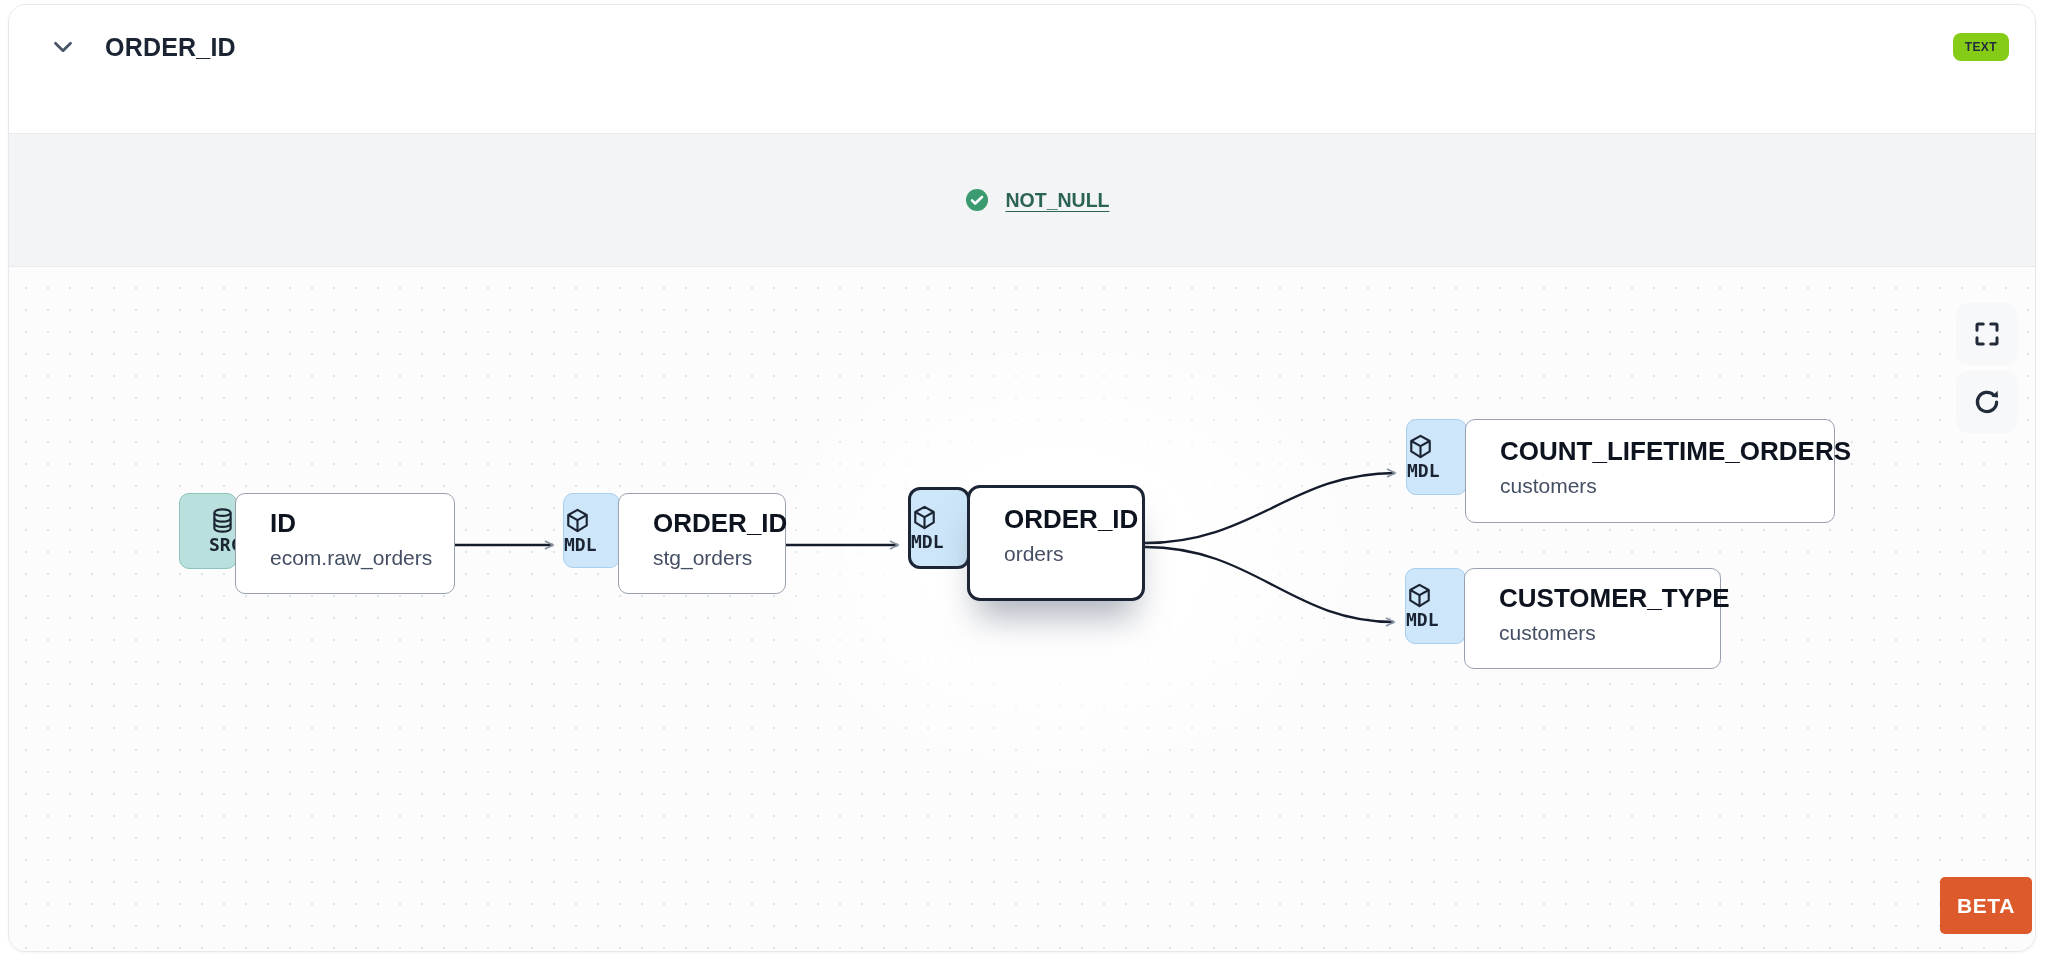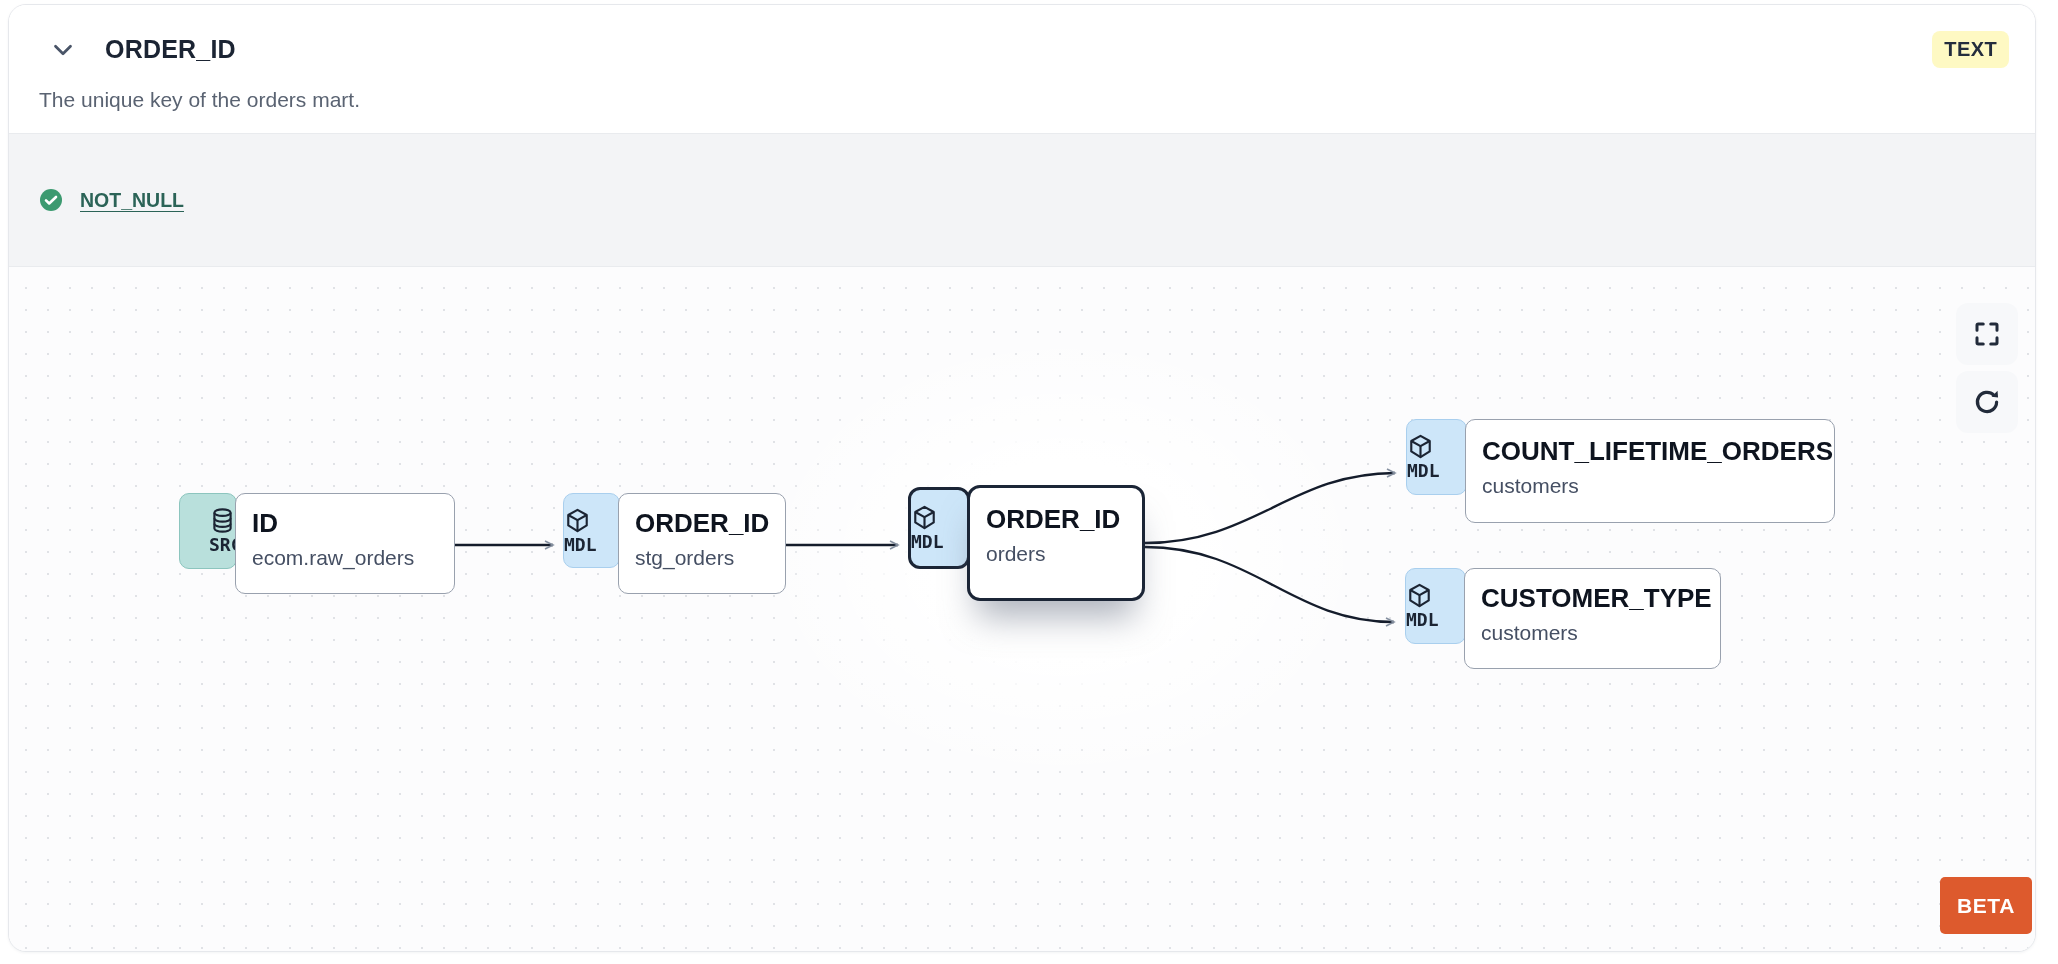"TEXT" .type-badge { background: #fef9c3 -> #84cc16; font-size: 20px -> 12px }
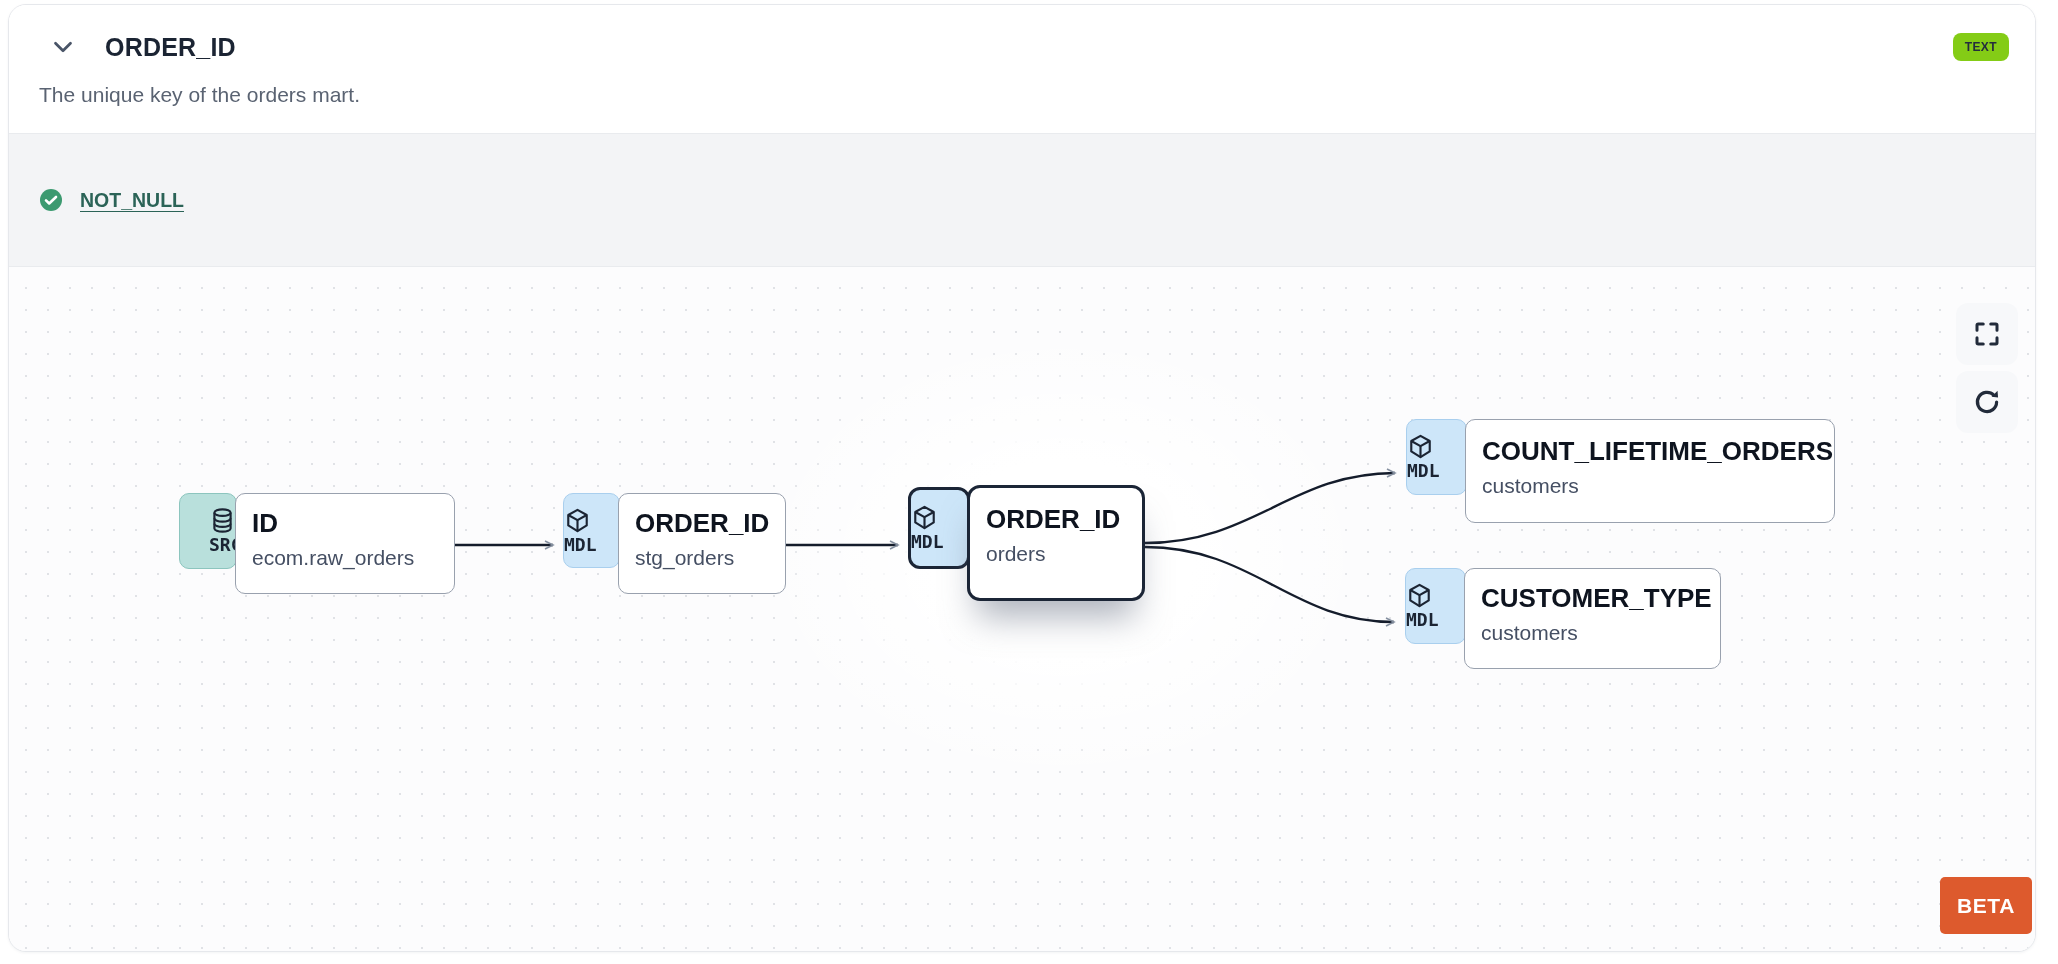"The unique key of the" div.description { html: <div>The unique key of the orders mart.</div> -> none }
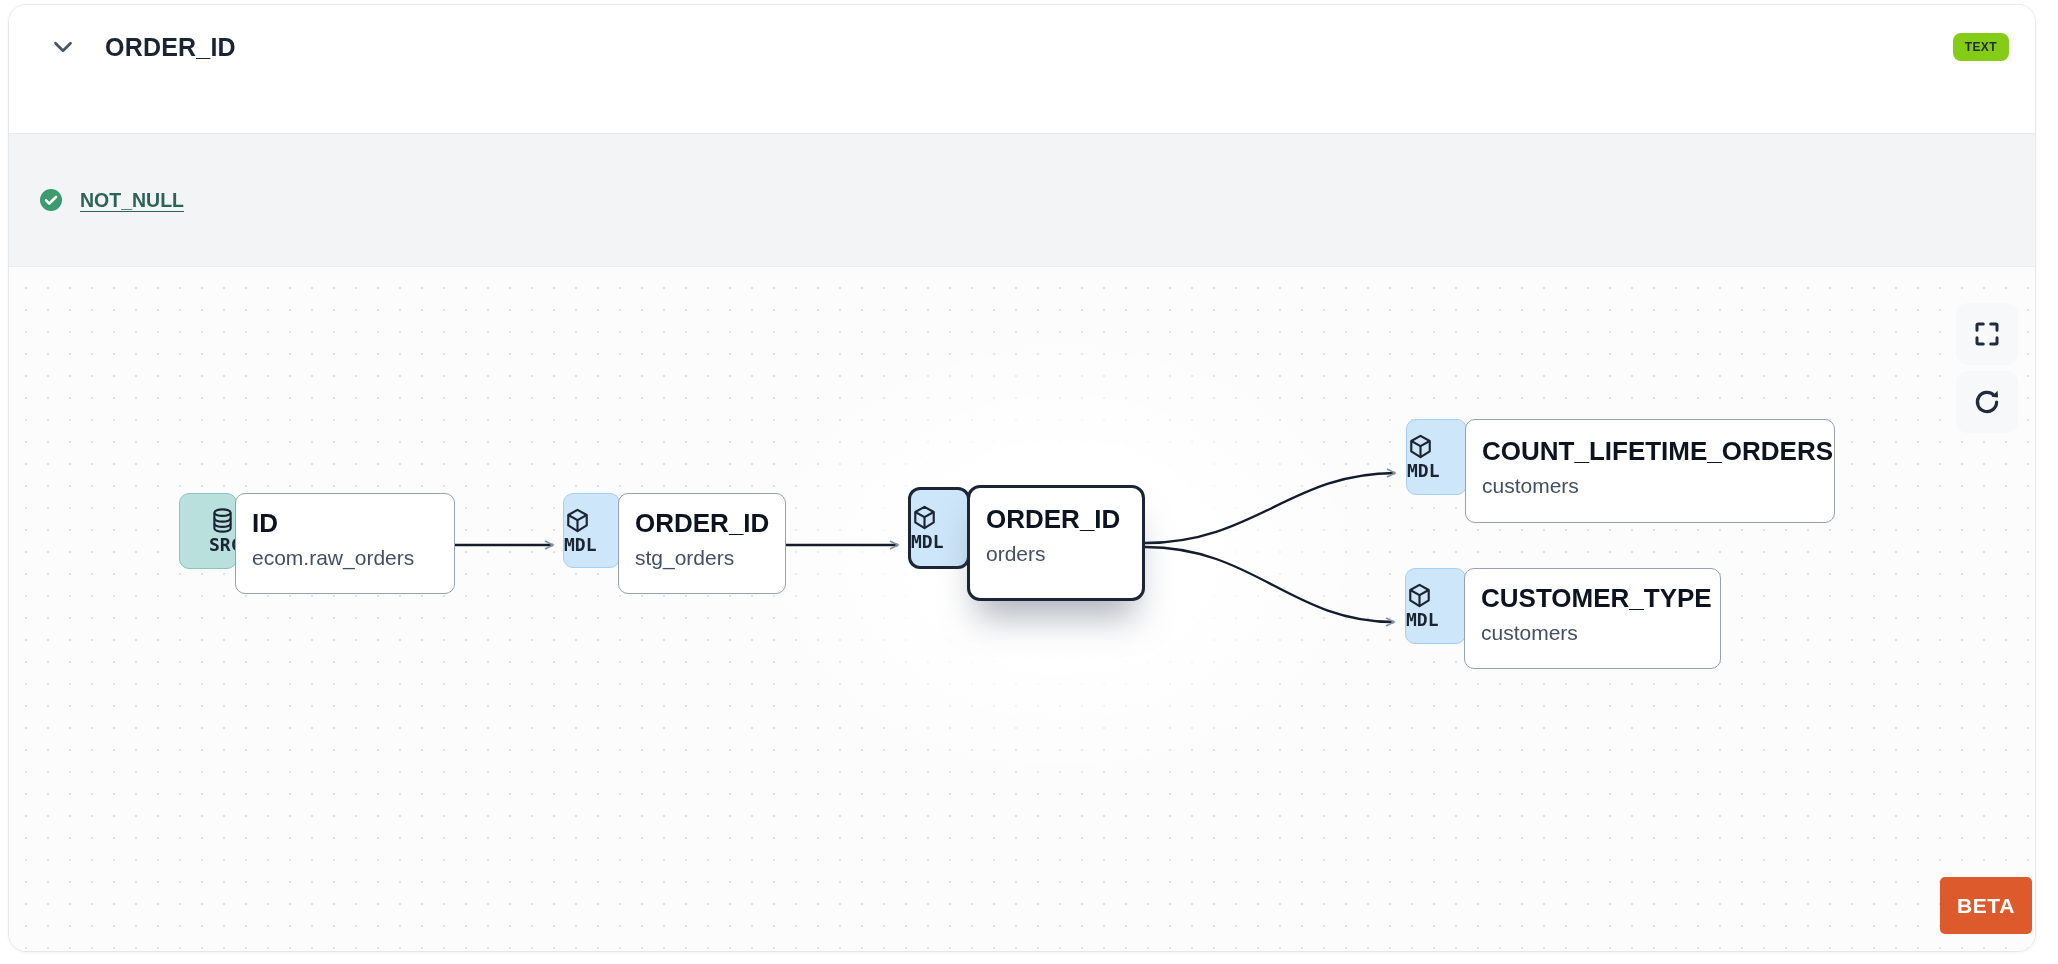"NOT_NULL" .tests { flex-direction: column -> row }
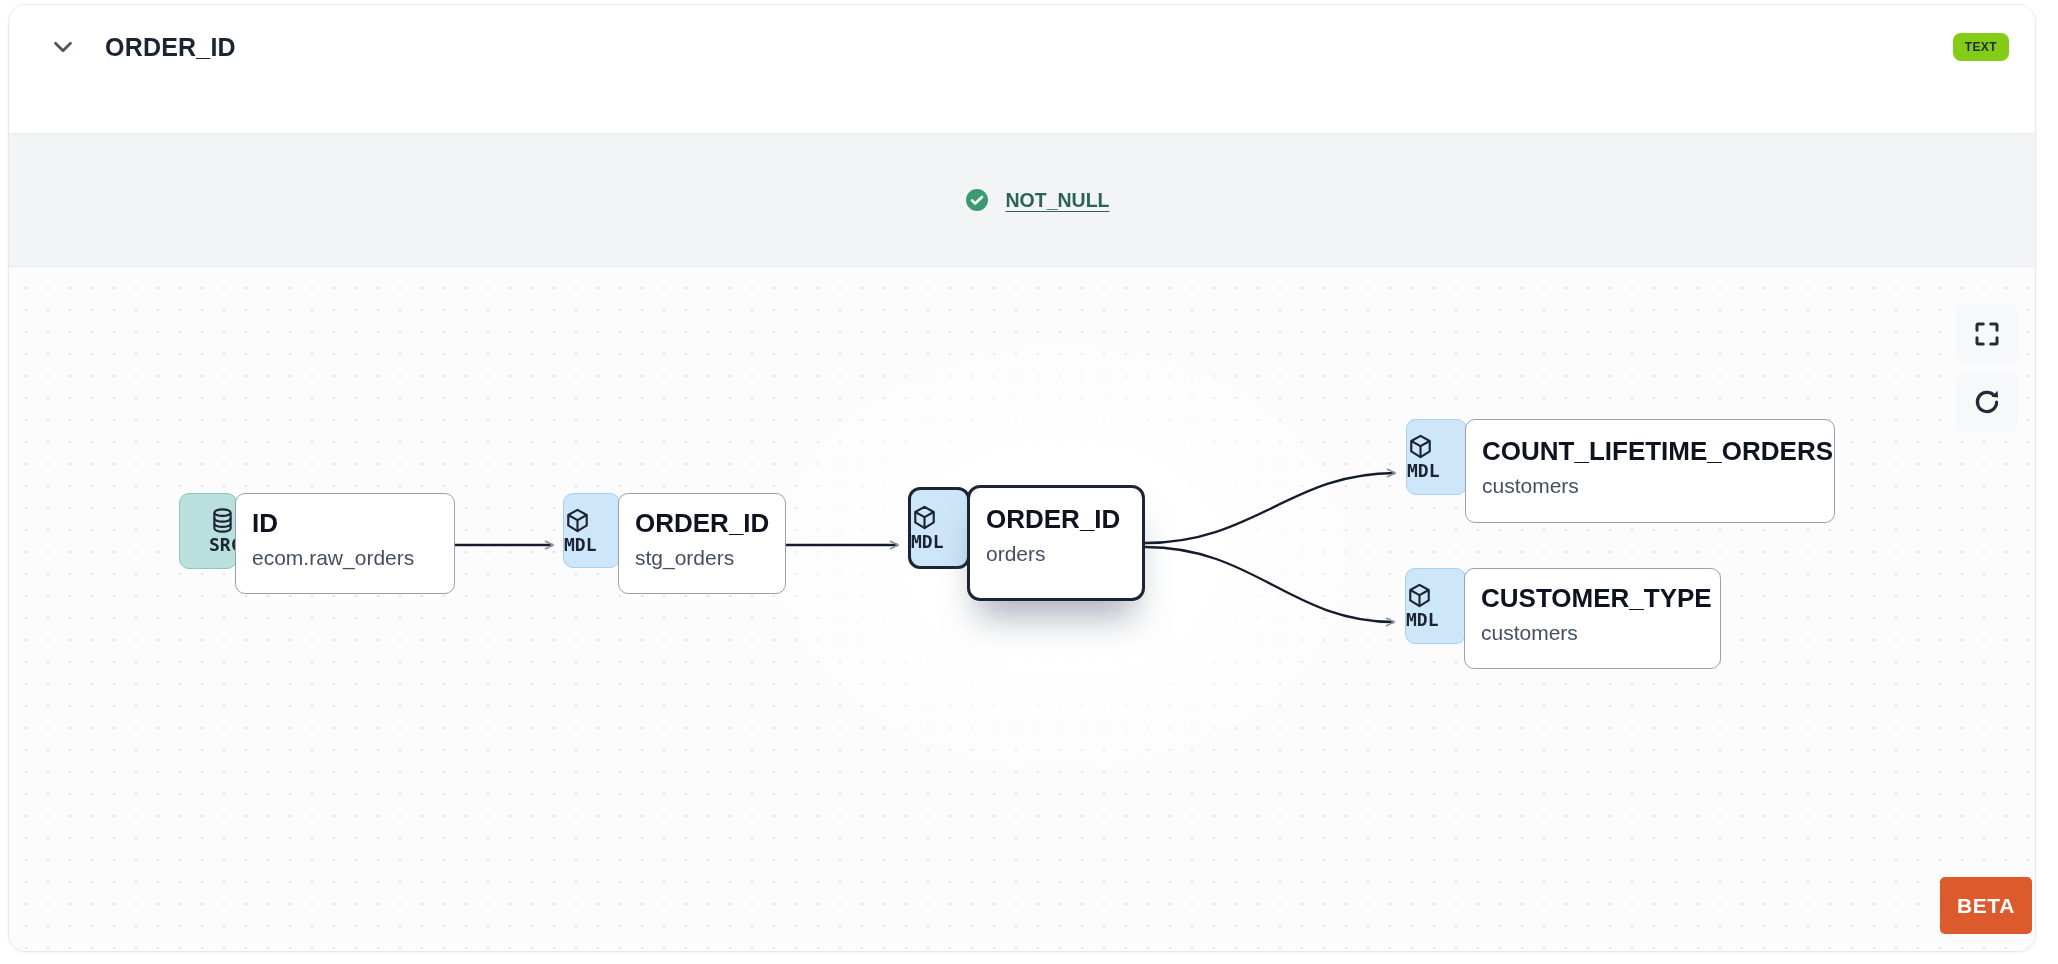"COUNT_LIFETIME_ORDERS" .nbody { padding: 15px 19px 0 16px -> 15px 19px 0 34px }
